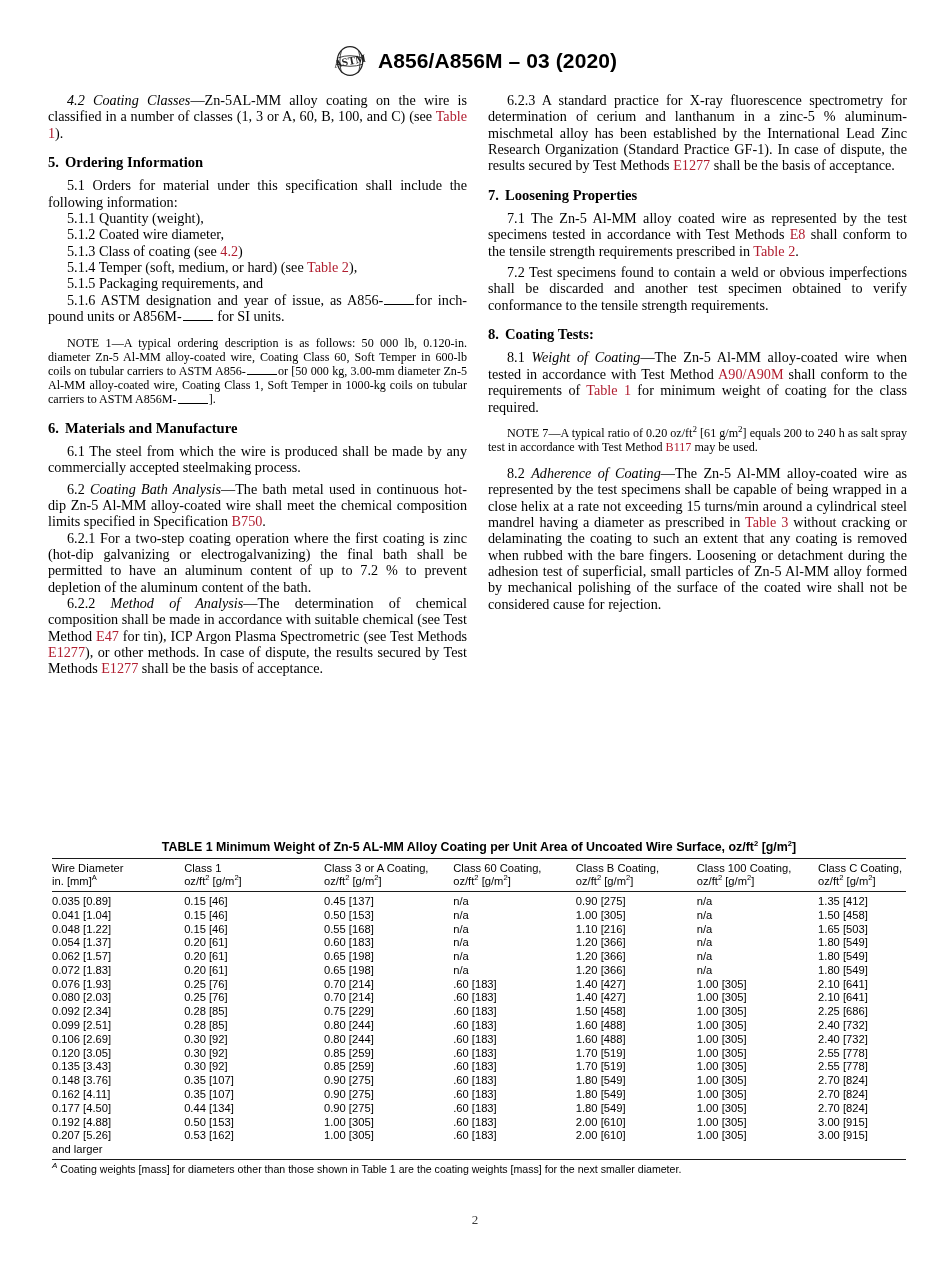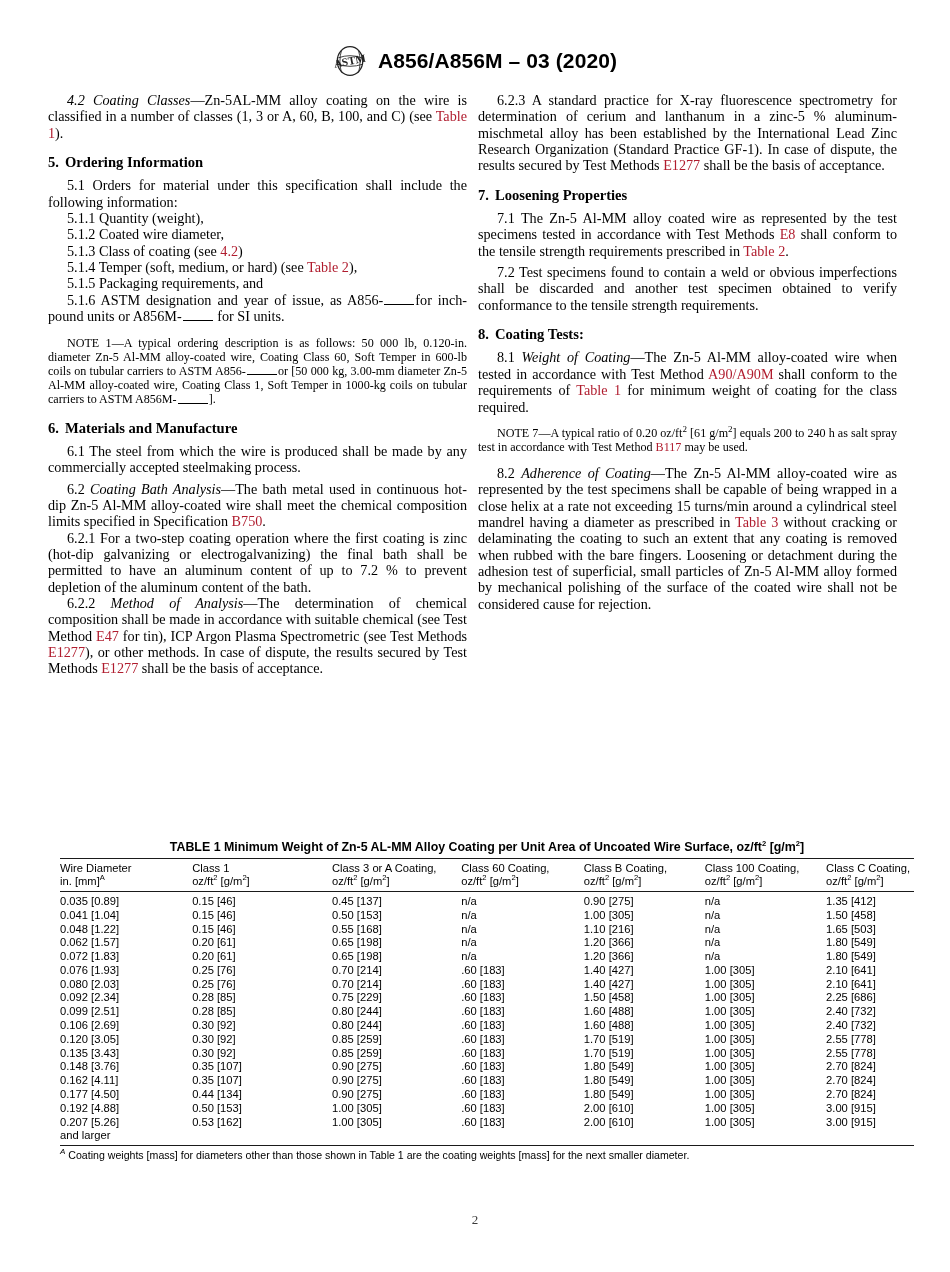"6.2.3 A standard practice for" .col-right { left: 478px -> 488px }
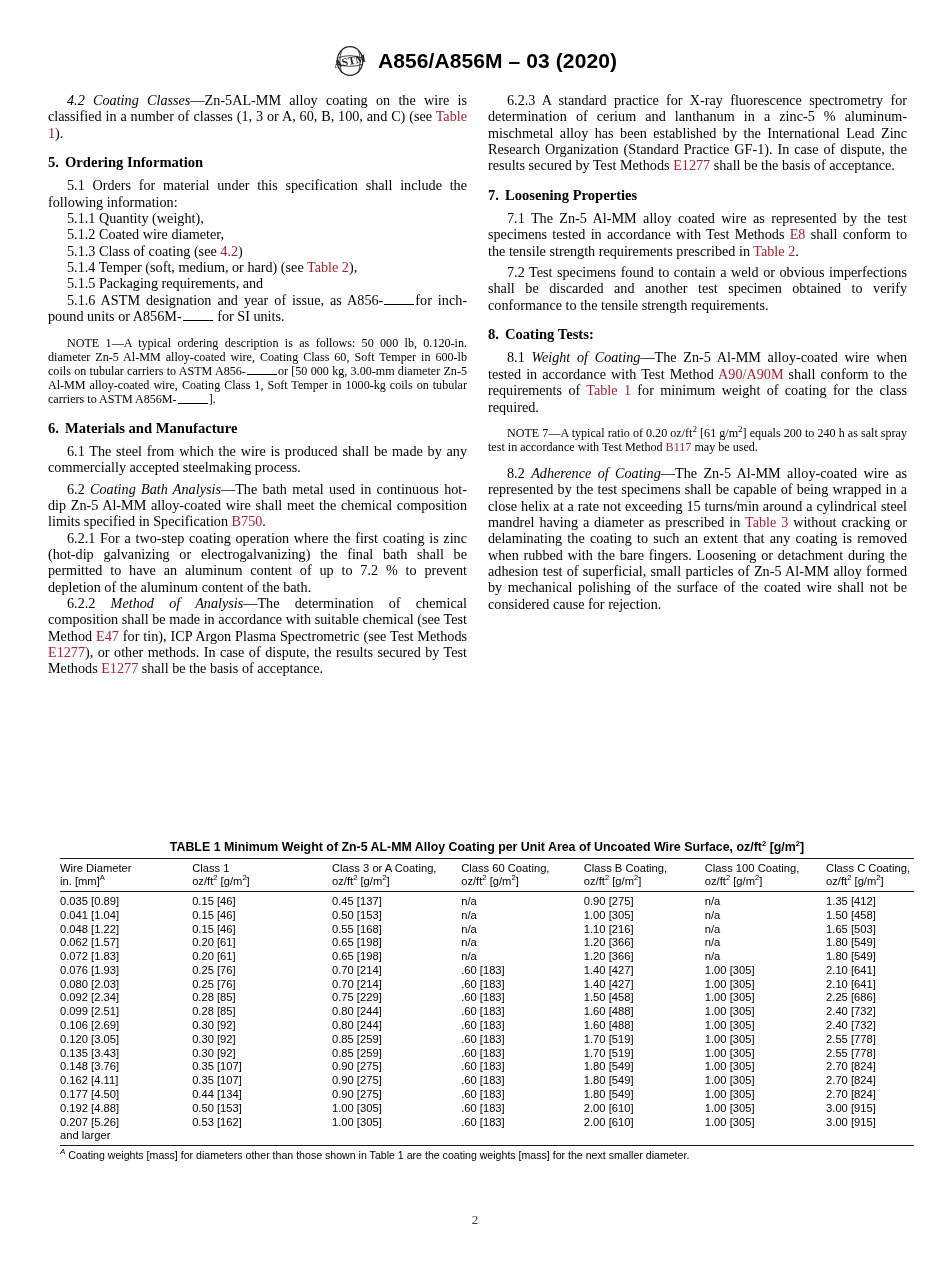"TABLE 1 Minimum Weight of" .table-wrap { left: 60px -> 52px }
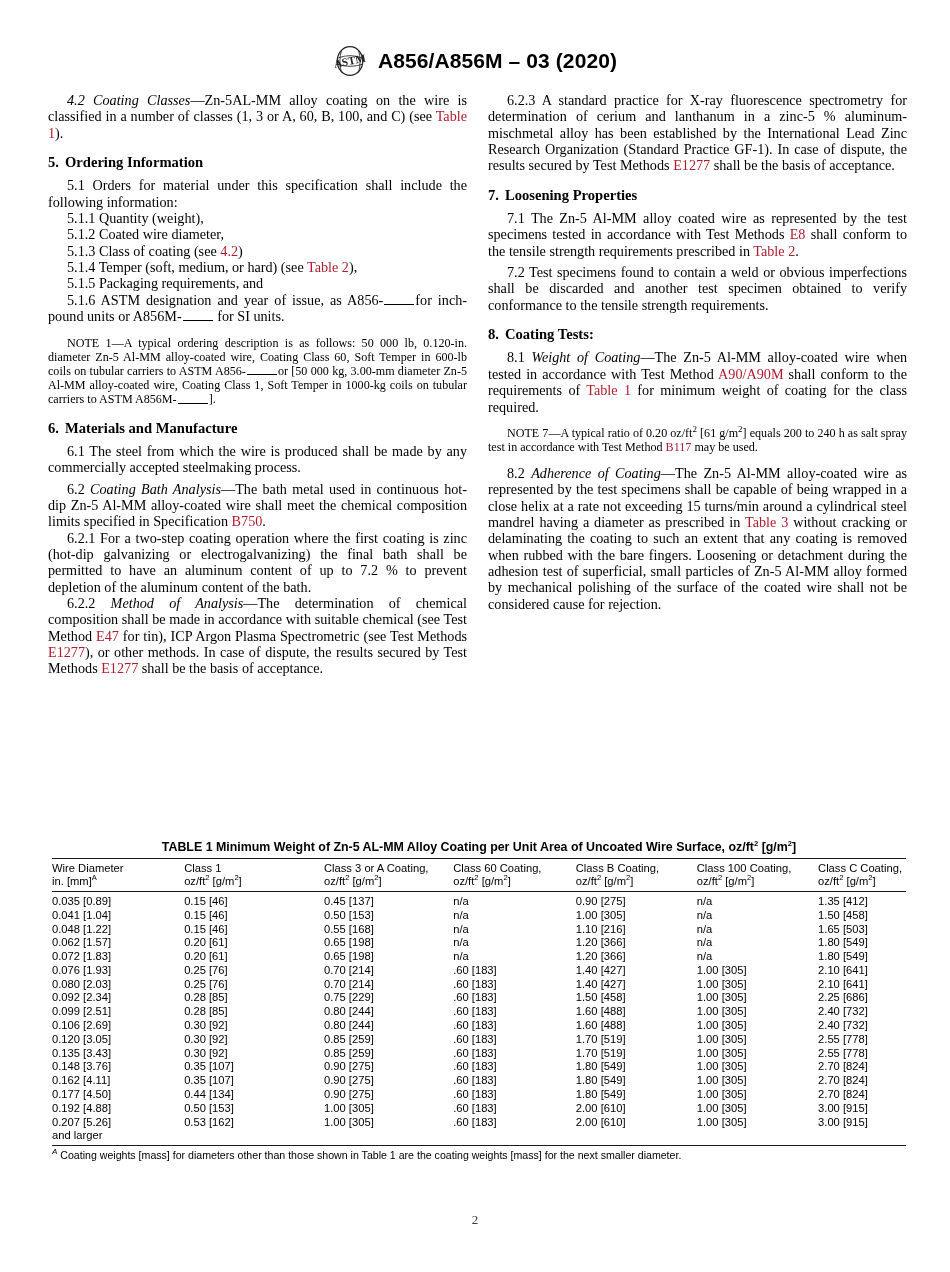"0.054 [1.37]" tr { html: none -> <tr> <td>0.054 [1.37]</td> <td>0.20 [61]</td> <td>0.60 [183]</td> <td>n/a</td> <td>1.20 [366]</td> <td>n/a</td> <td>1.80 [549]</td> </tr> }
